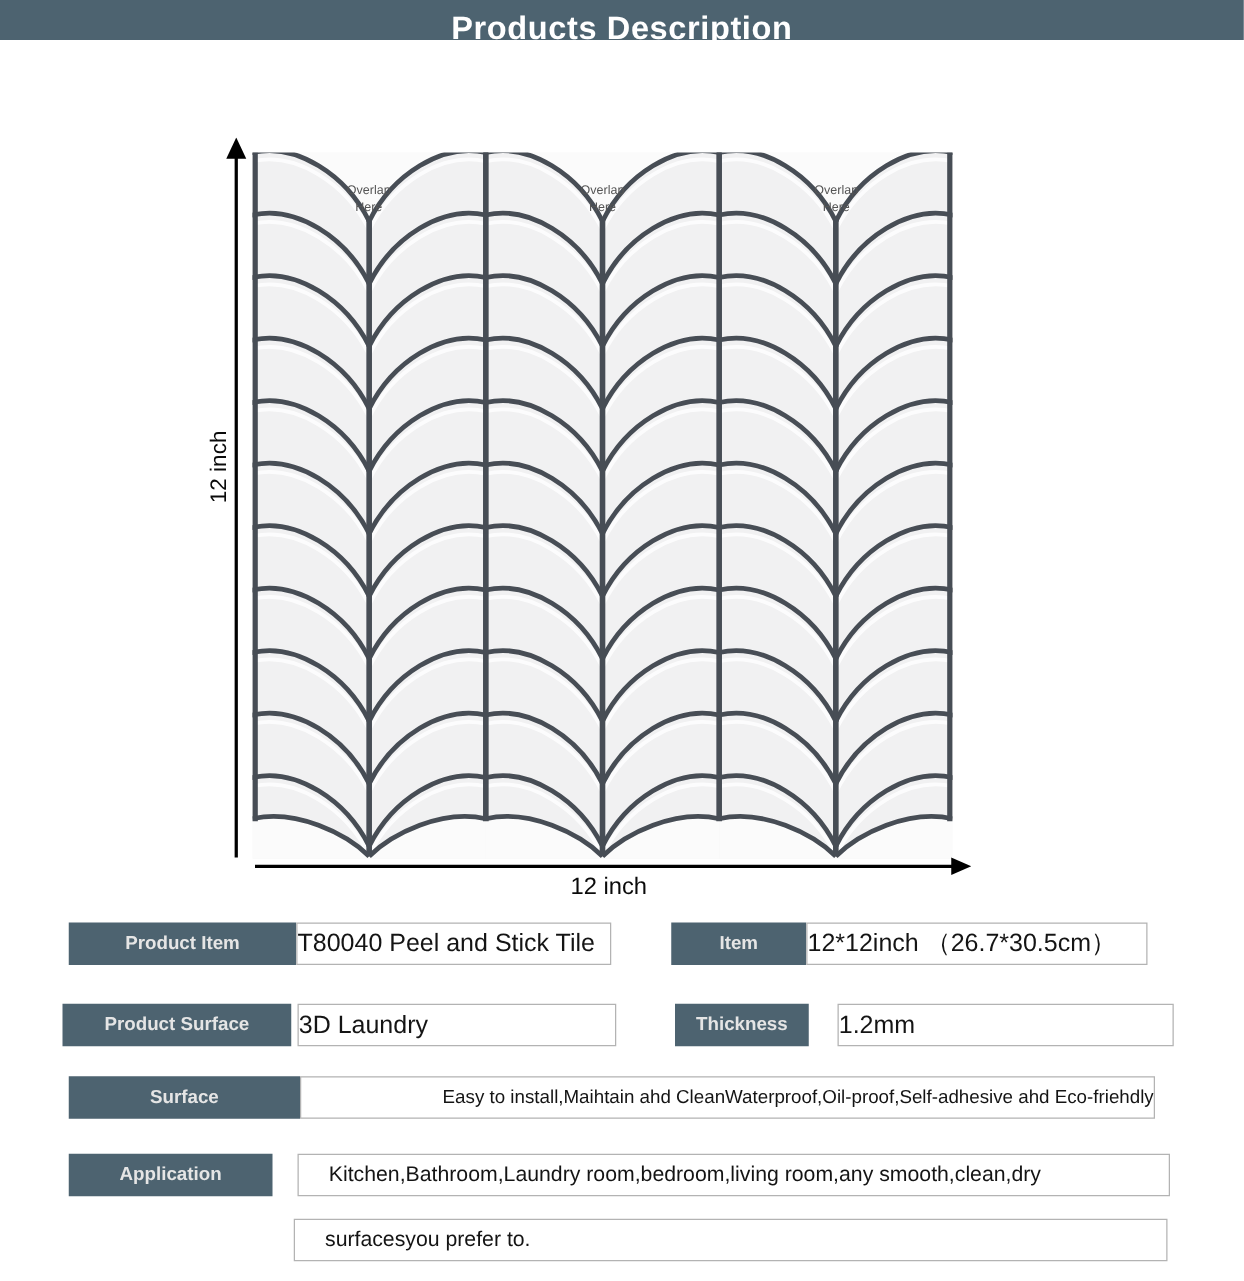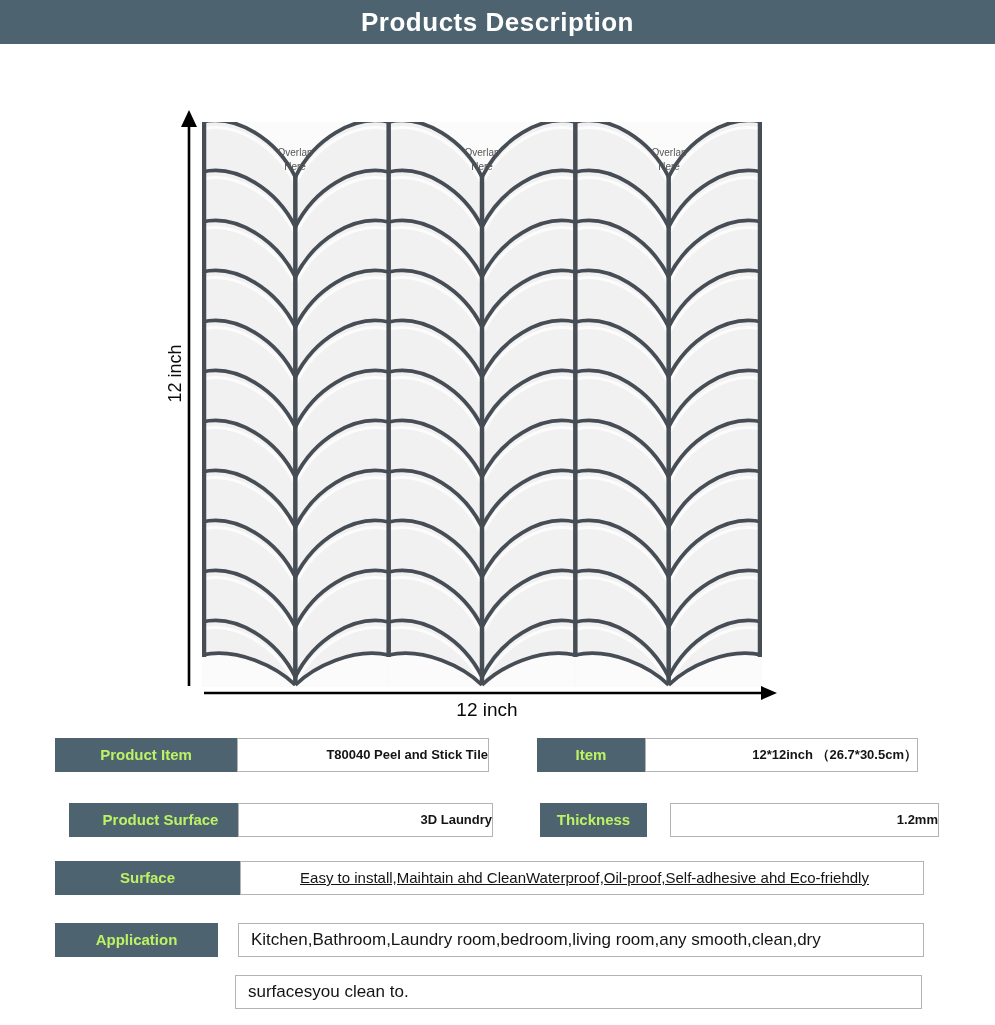"Products Description" .header { height: 44px -> 32px }
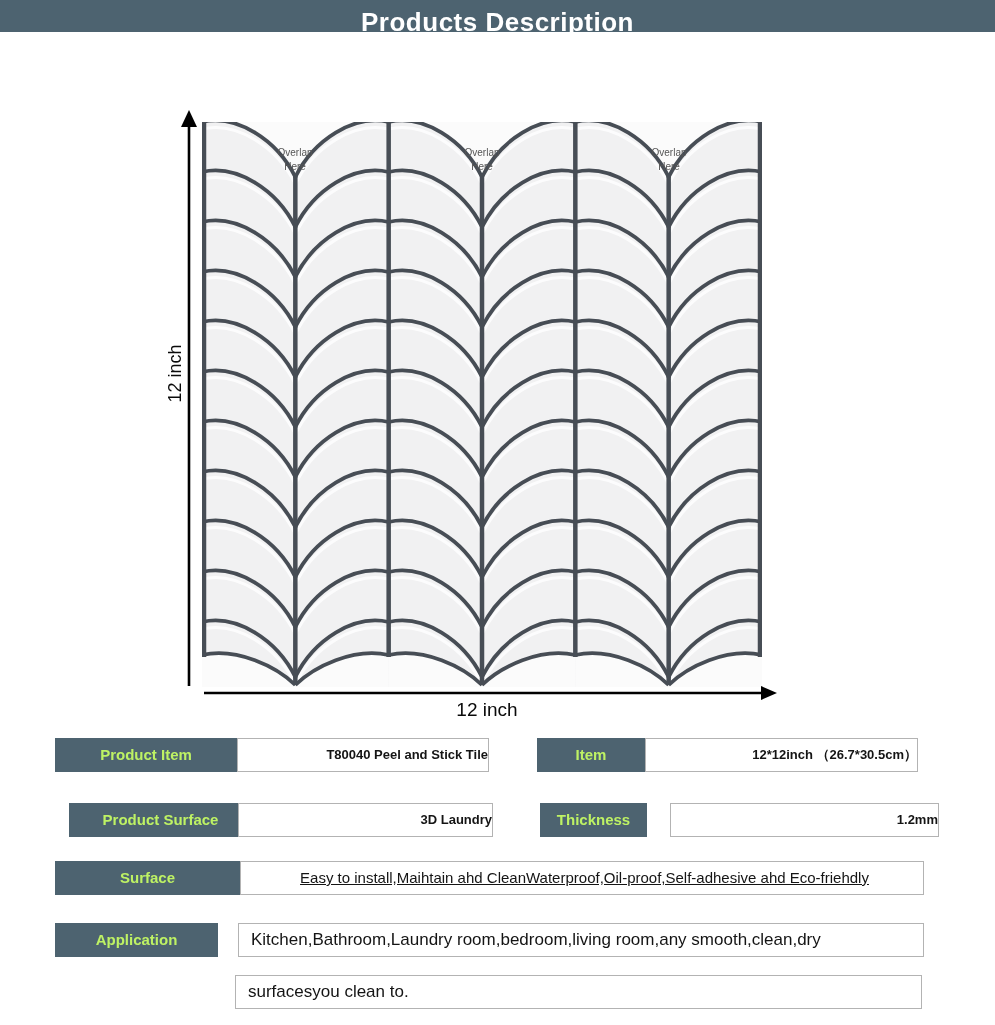"Product Item" .spec-label { color: #bef264 -> #e5e5e5 }
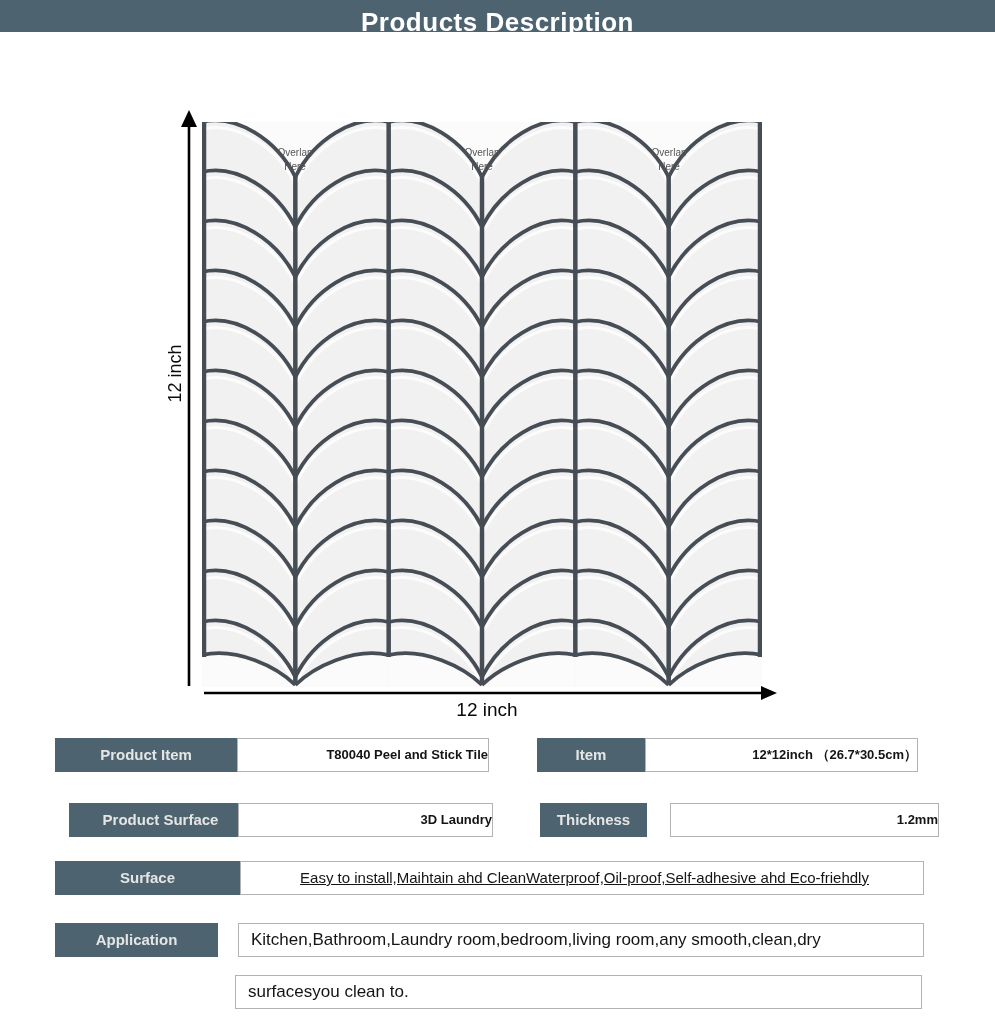"T80040 Peel and Stick Tile" .v-center { font-size: 13px -> 20px; font-weight: bold -> normal; text-align: right -> left }
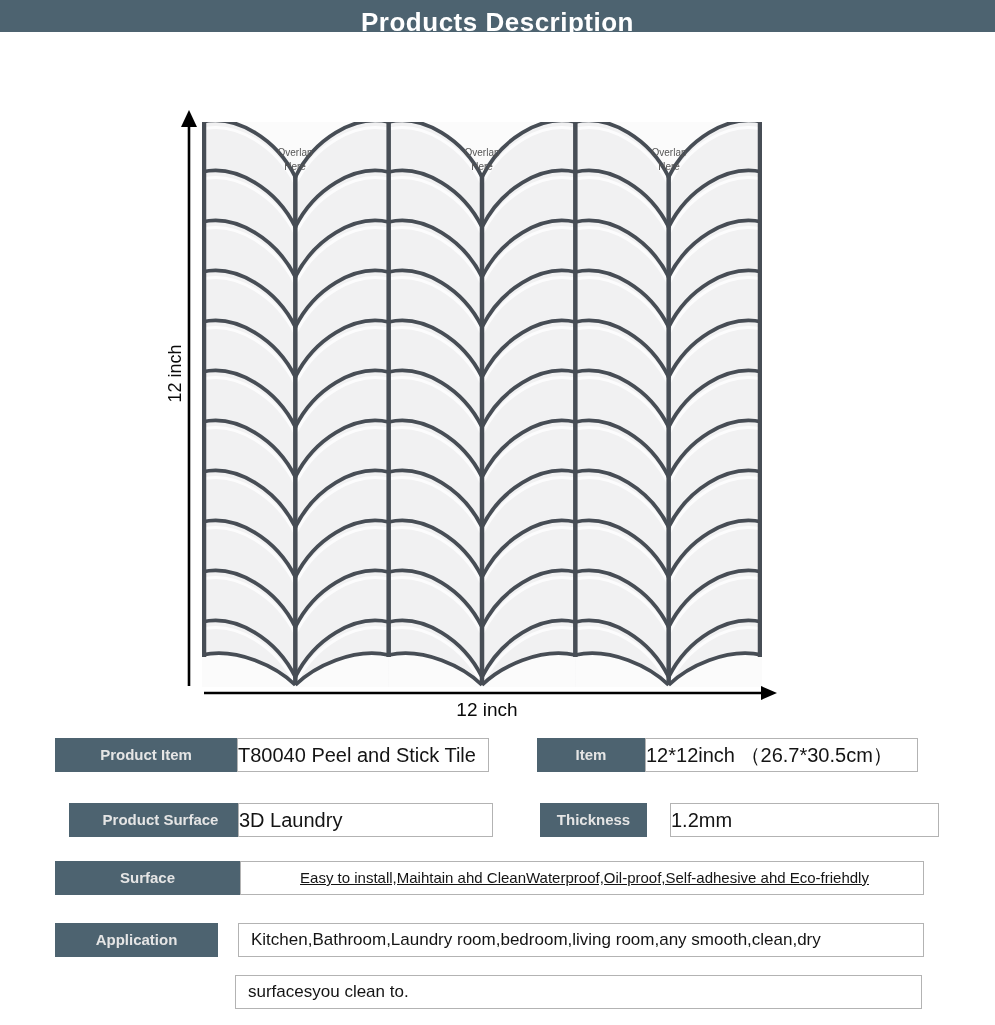"Product Surface" div.spec-label { left: 69px -> 50px }
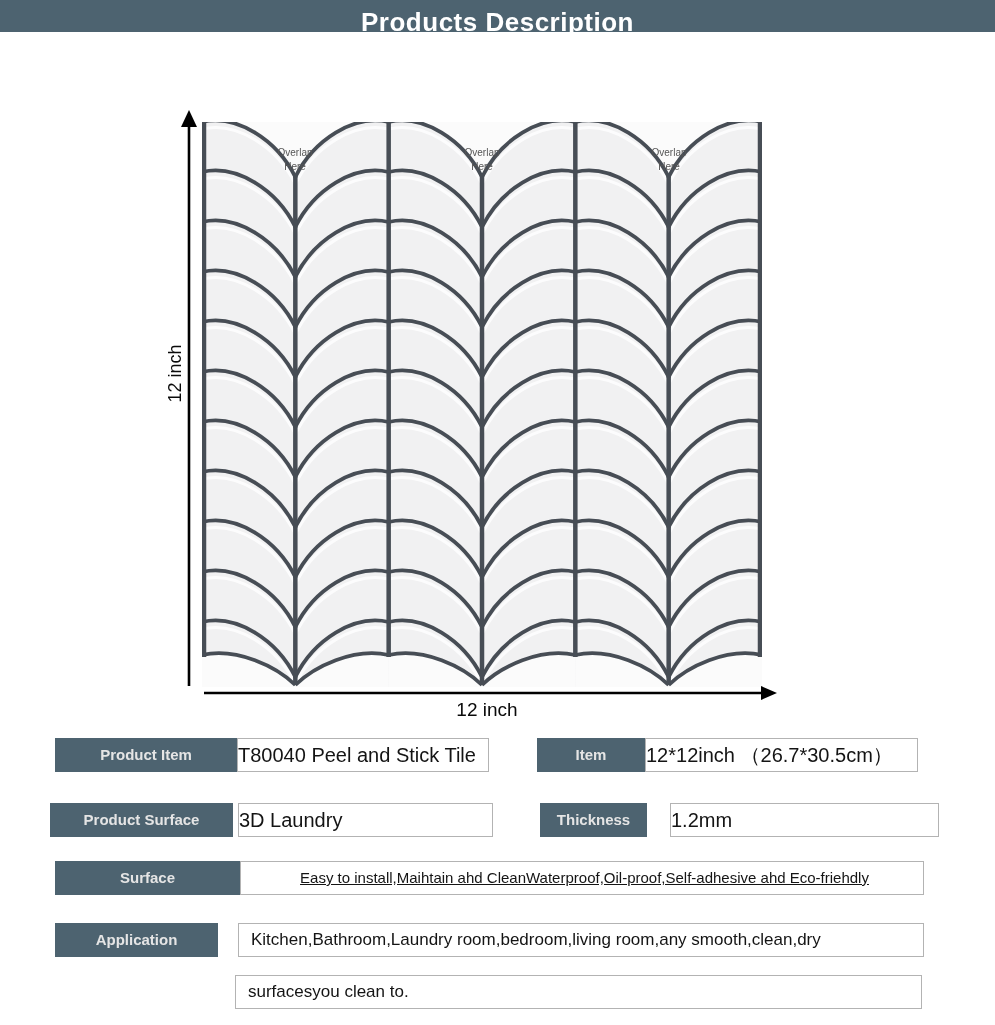"Easy to install,Maihtain ahd" .v-left { text-align: center -> right; text-decoration: underline -> none }
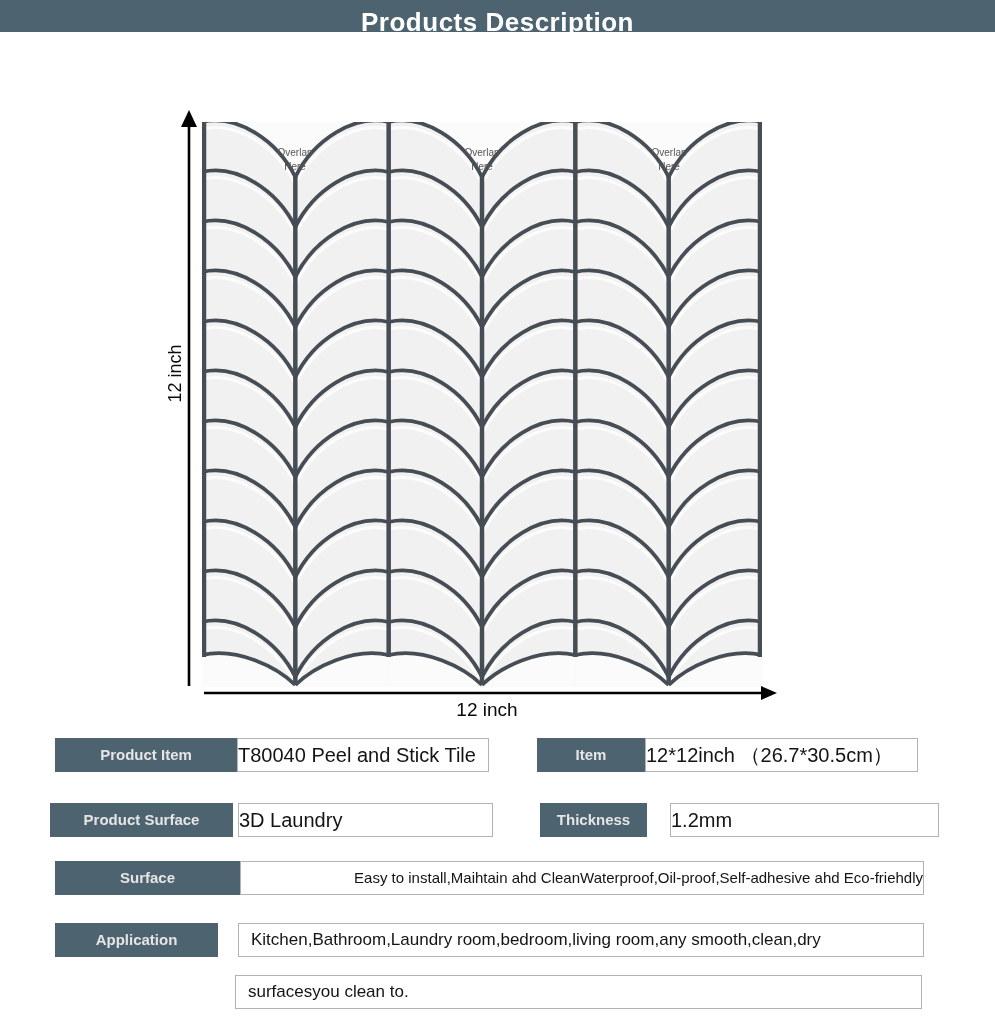"Kitchen,Bathroom,Laundry" .v-left-lg { padding-left: 12px -> 24px }
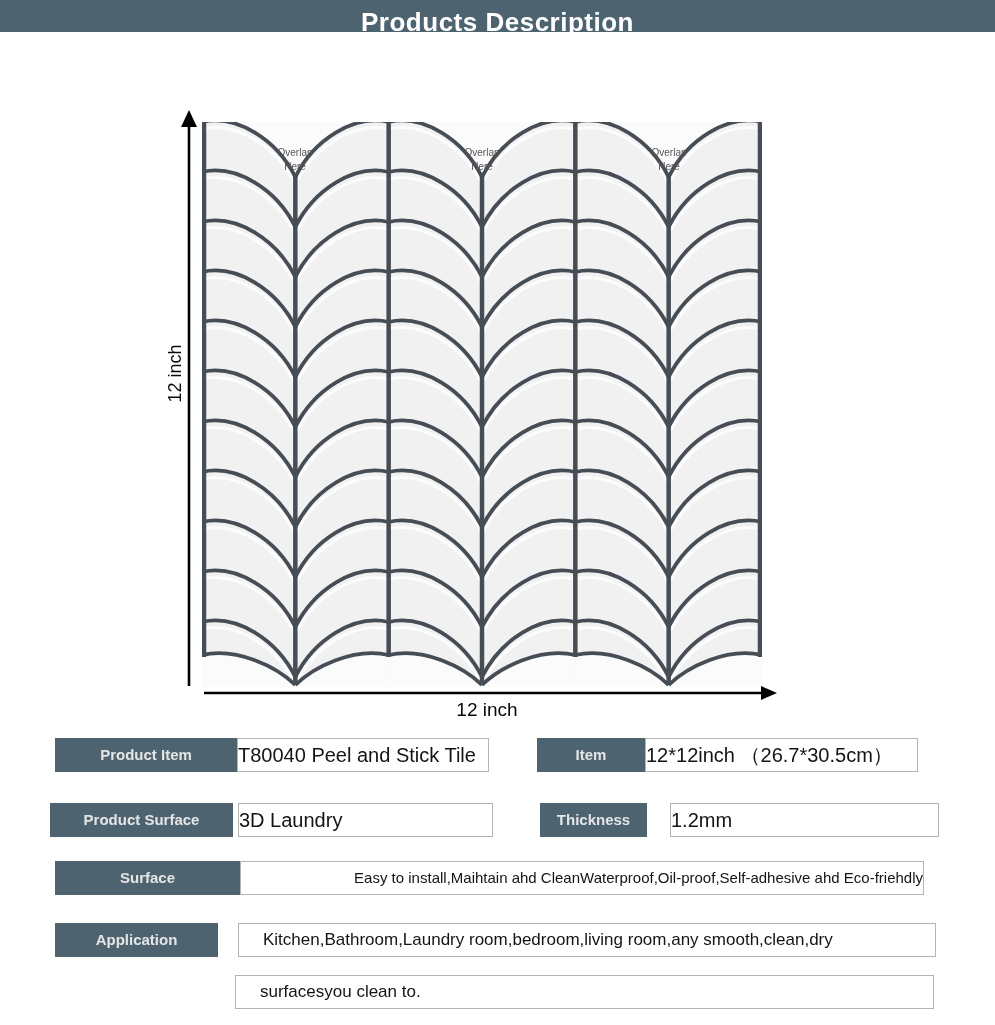"surfacesyou clean to." div.spec-value { text: clean -> prefer }
